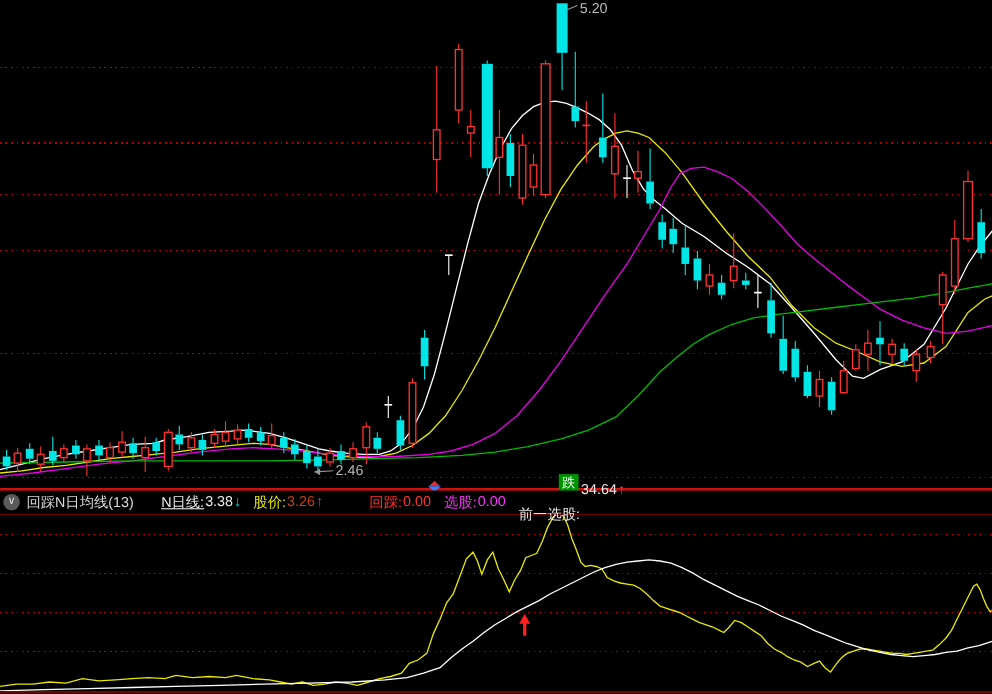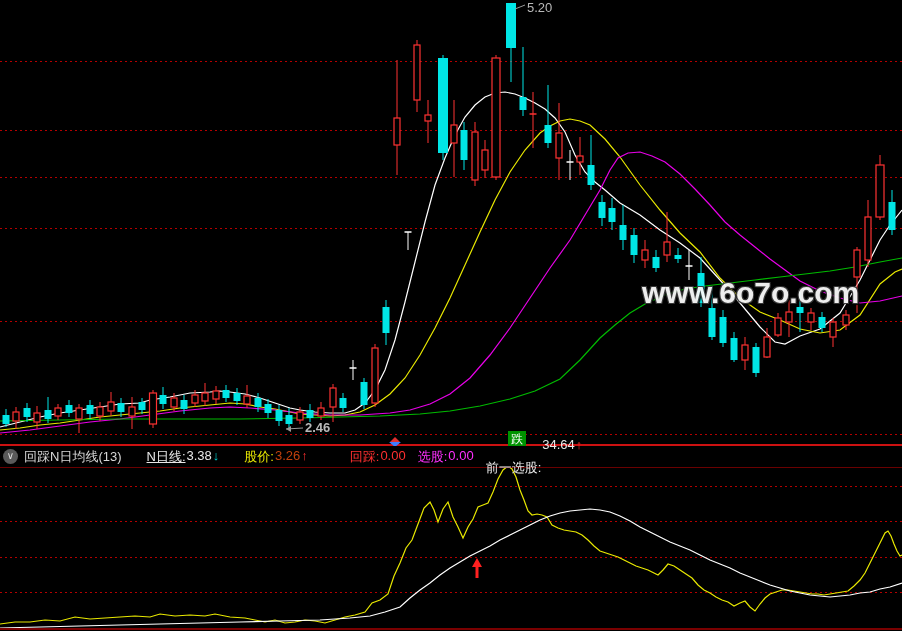"www.6o7o.com" div.watermark { html: <div>www.6o7o.com</div> -> none }
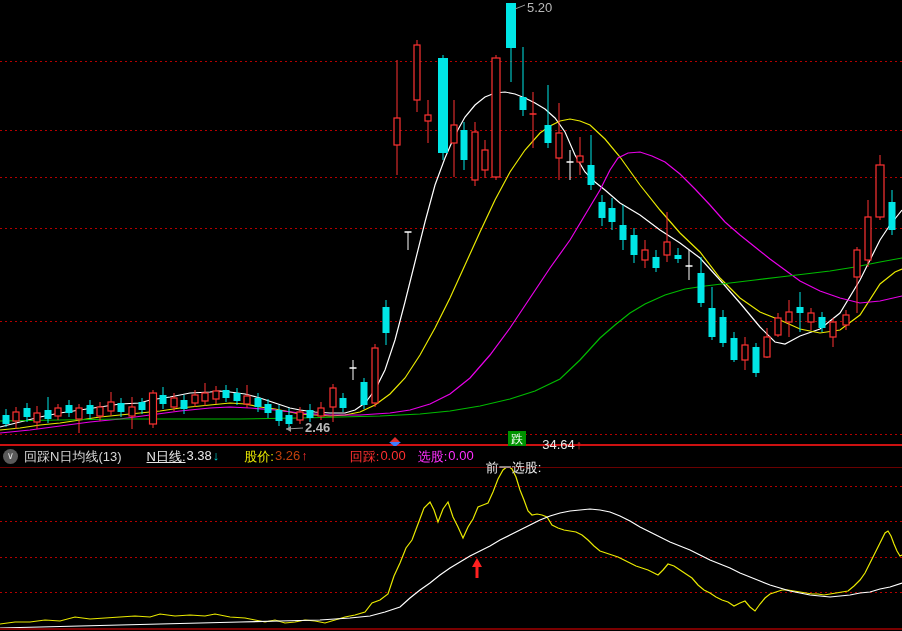"2.46" div.price-label { font-weight: bold -> none }
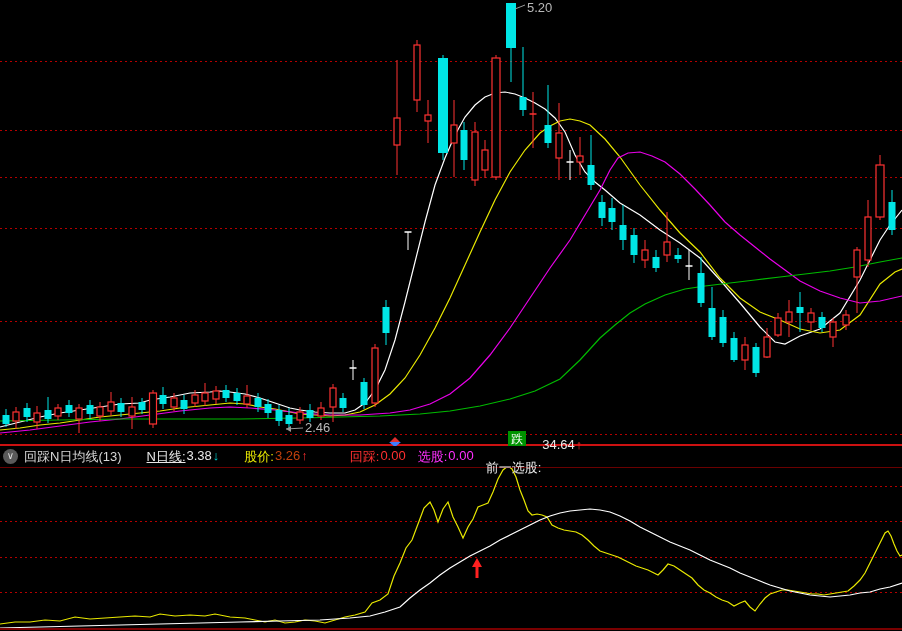"股价:" span { margin-left: 14px -> none }
